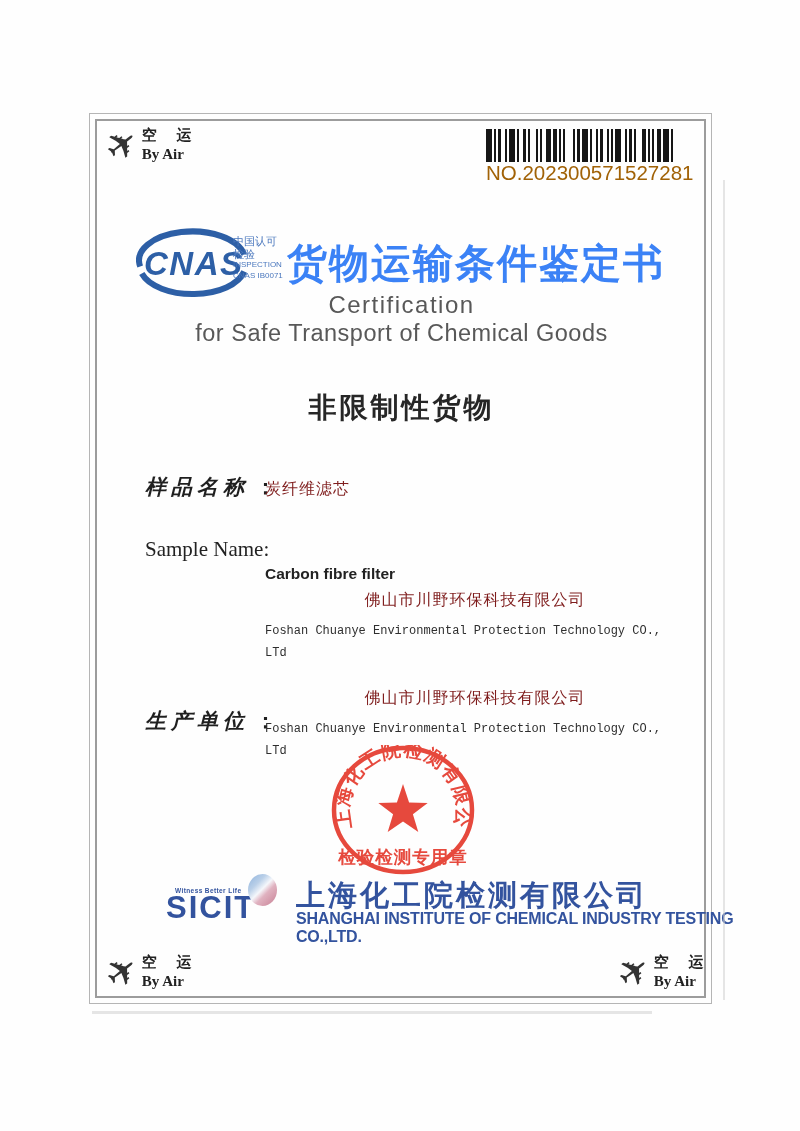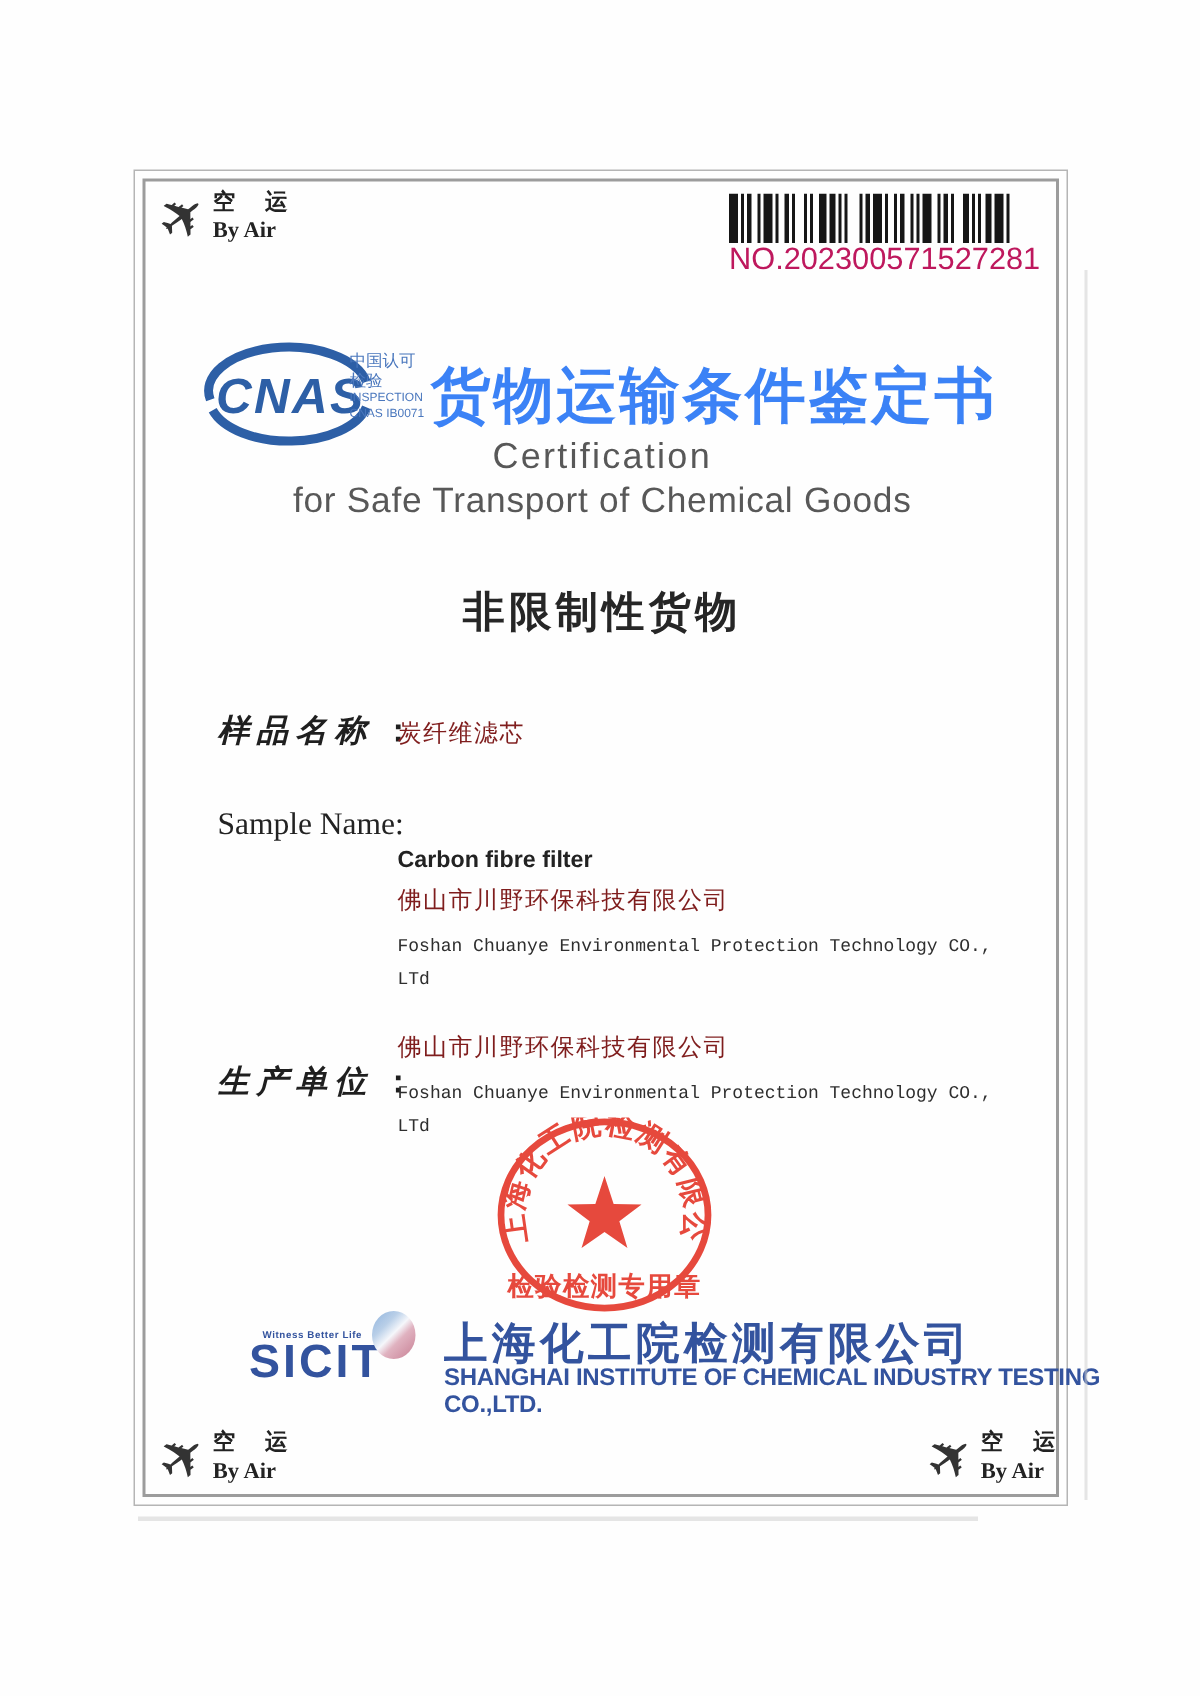"NO.202300571527281" .barcode-number { color: #be185d -> #a16207 }
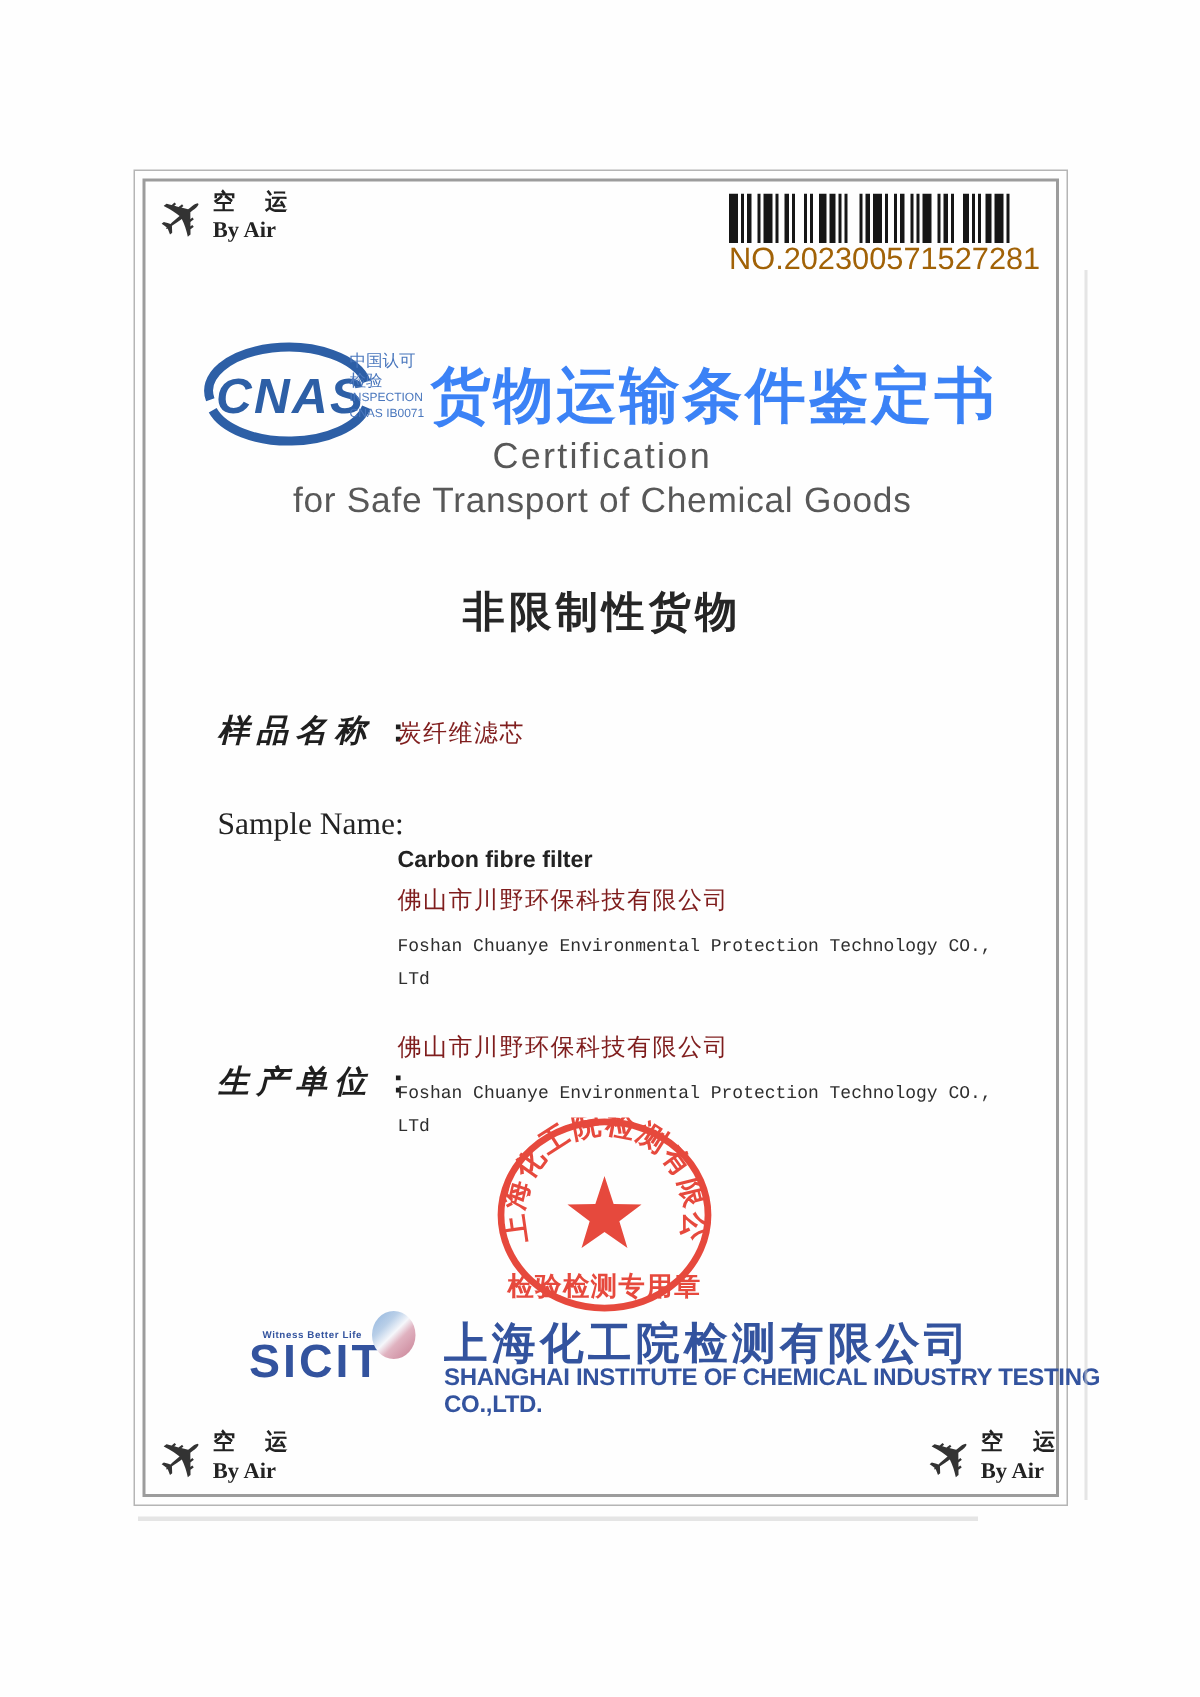"佛山市川野环保科技有限公司" .org-block .value-cn { text-align: none -> center }
